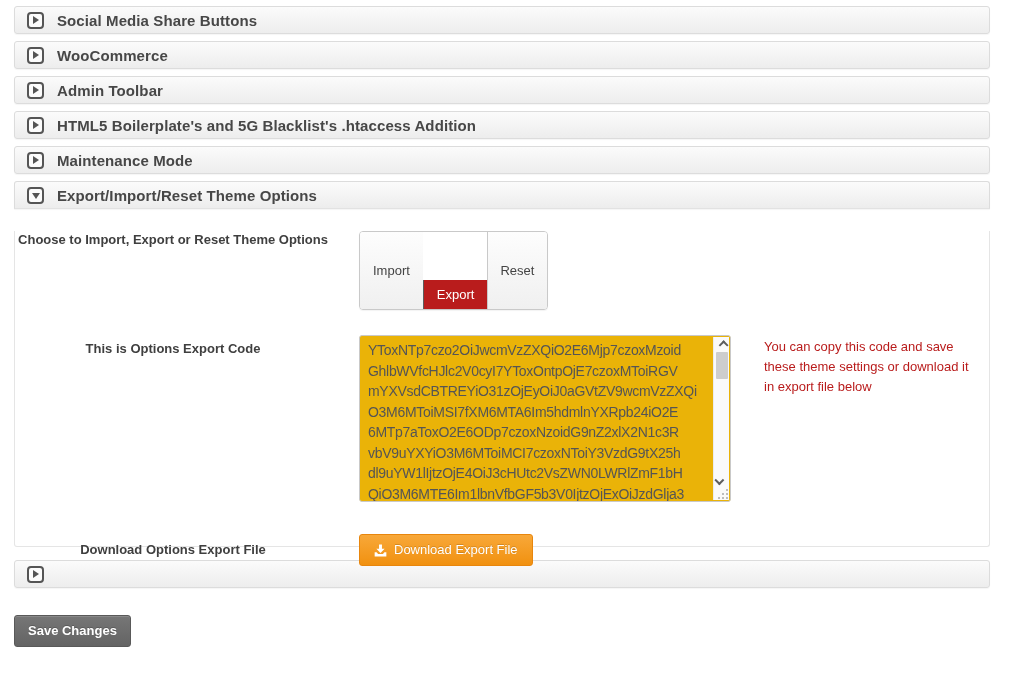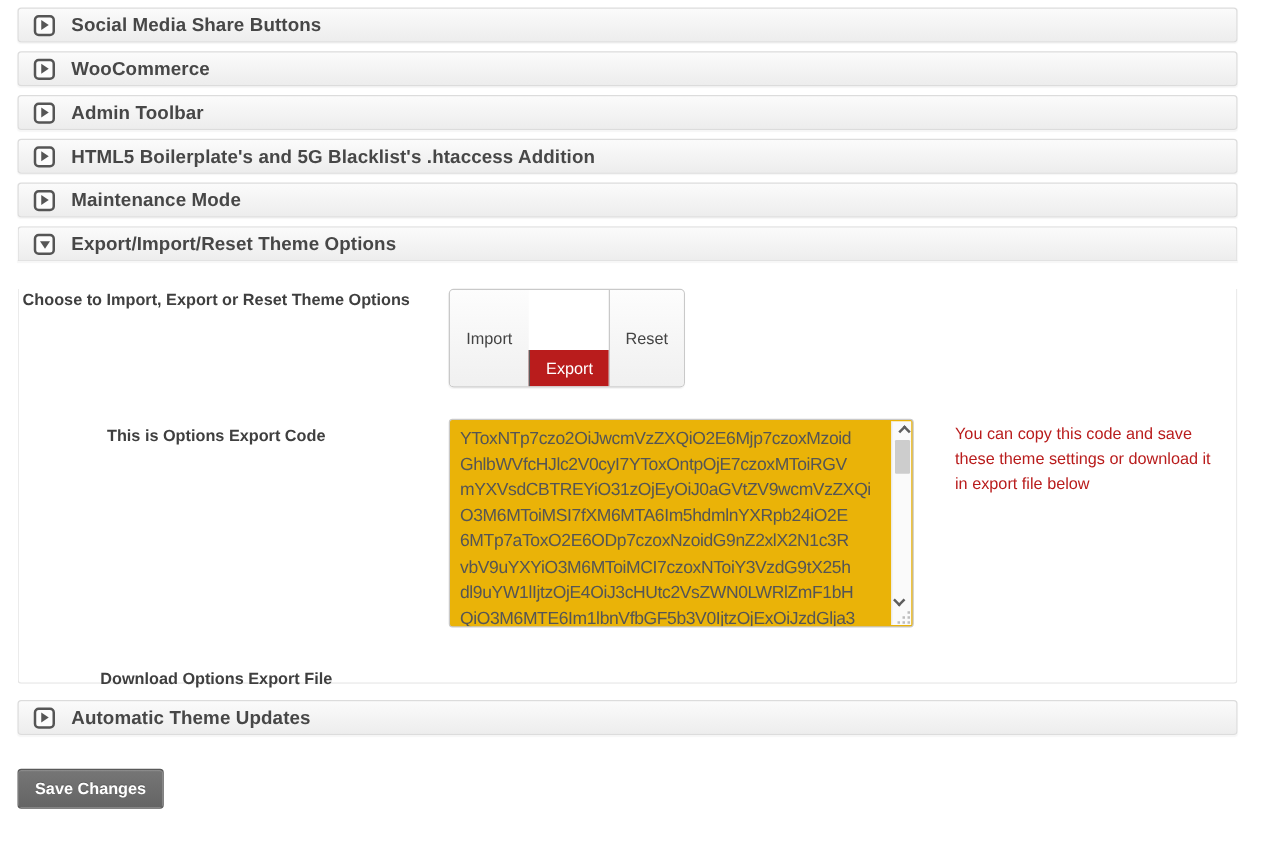"Download Export File" div.row-control { html: none -> <div> <button> <svg> <path></path> <path></path> </svg> <span>Download Export File</span> </button> </div> }
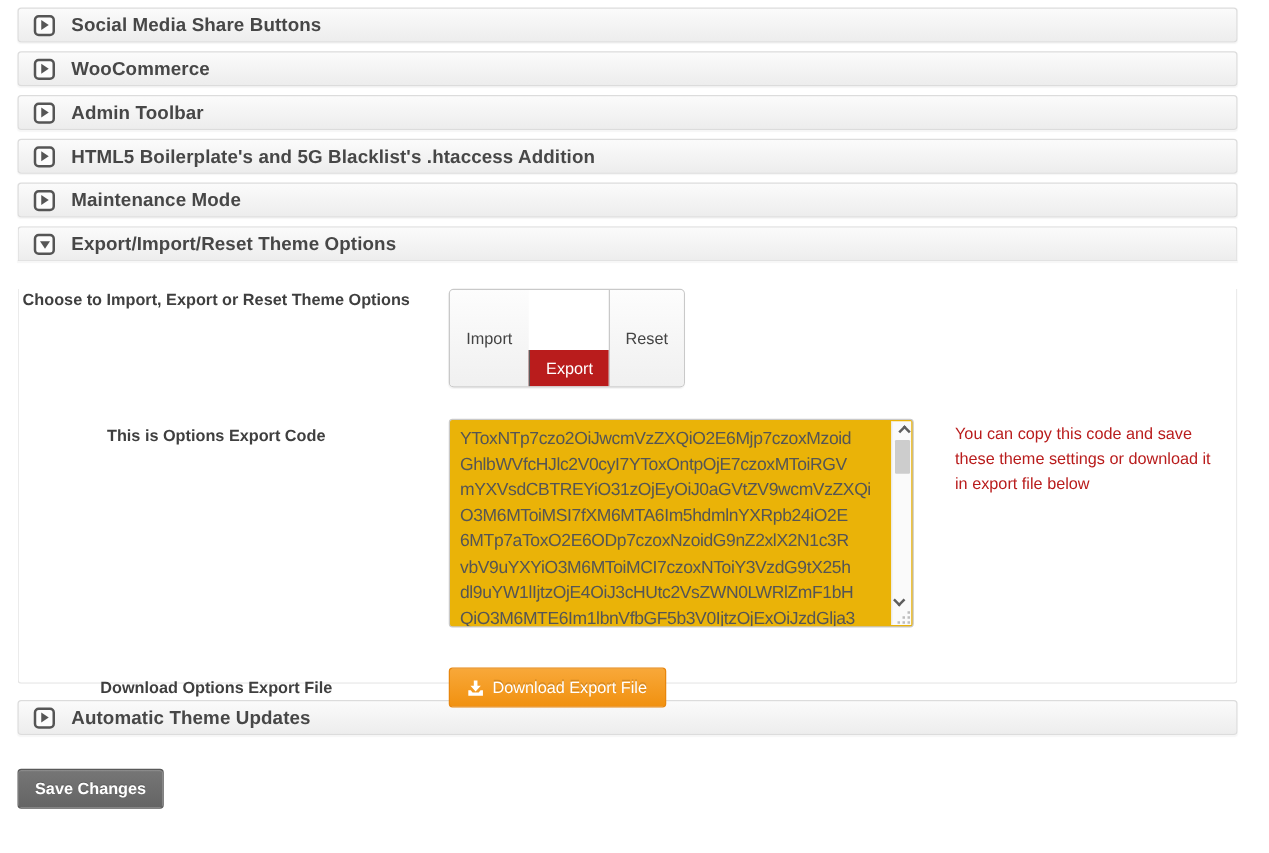"Automatic Theme Updates" span.acc-title { html: <span>Automatic Theme Updates</span> -> none }
